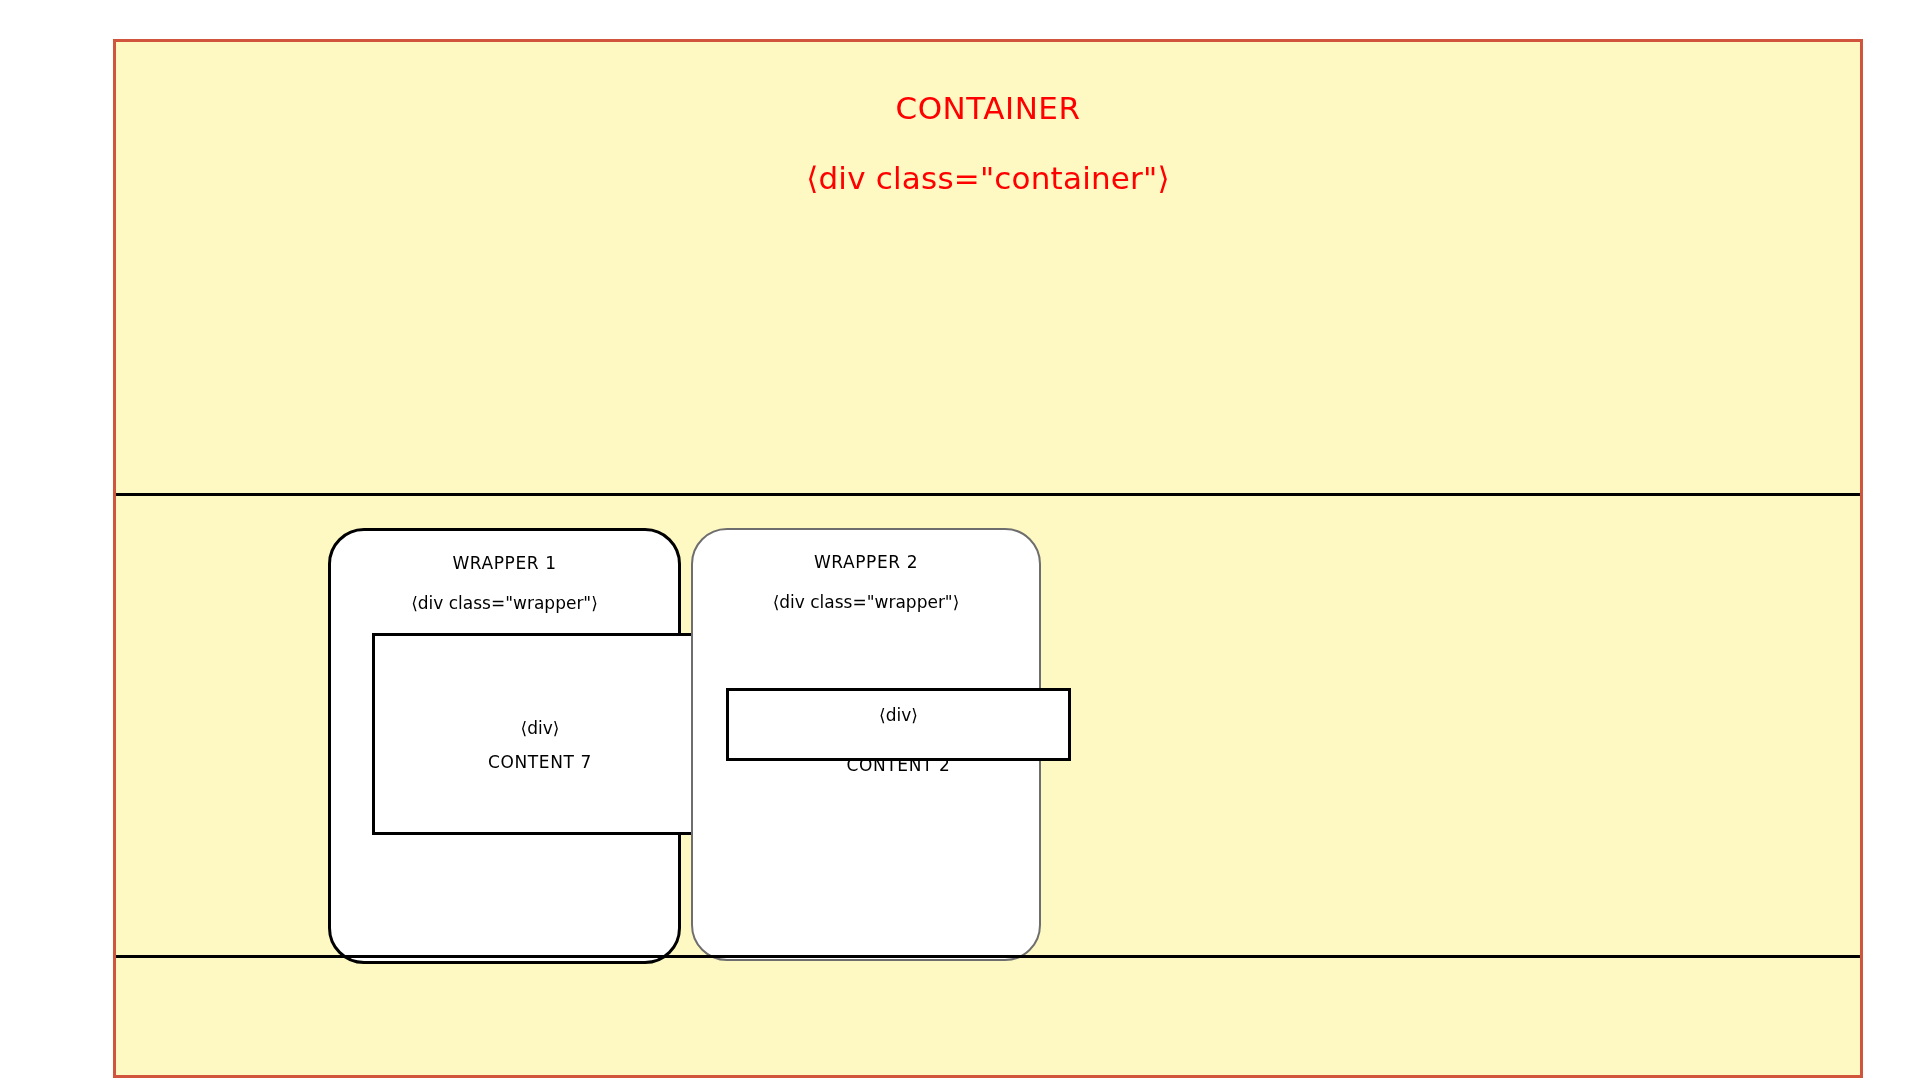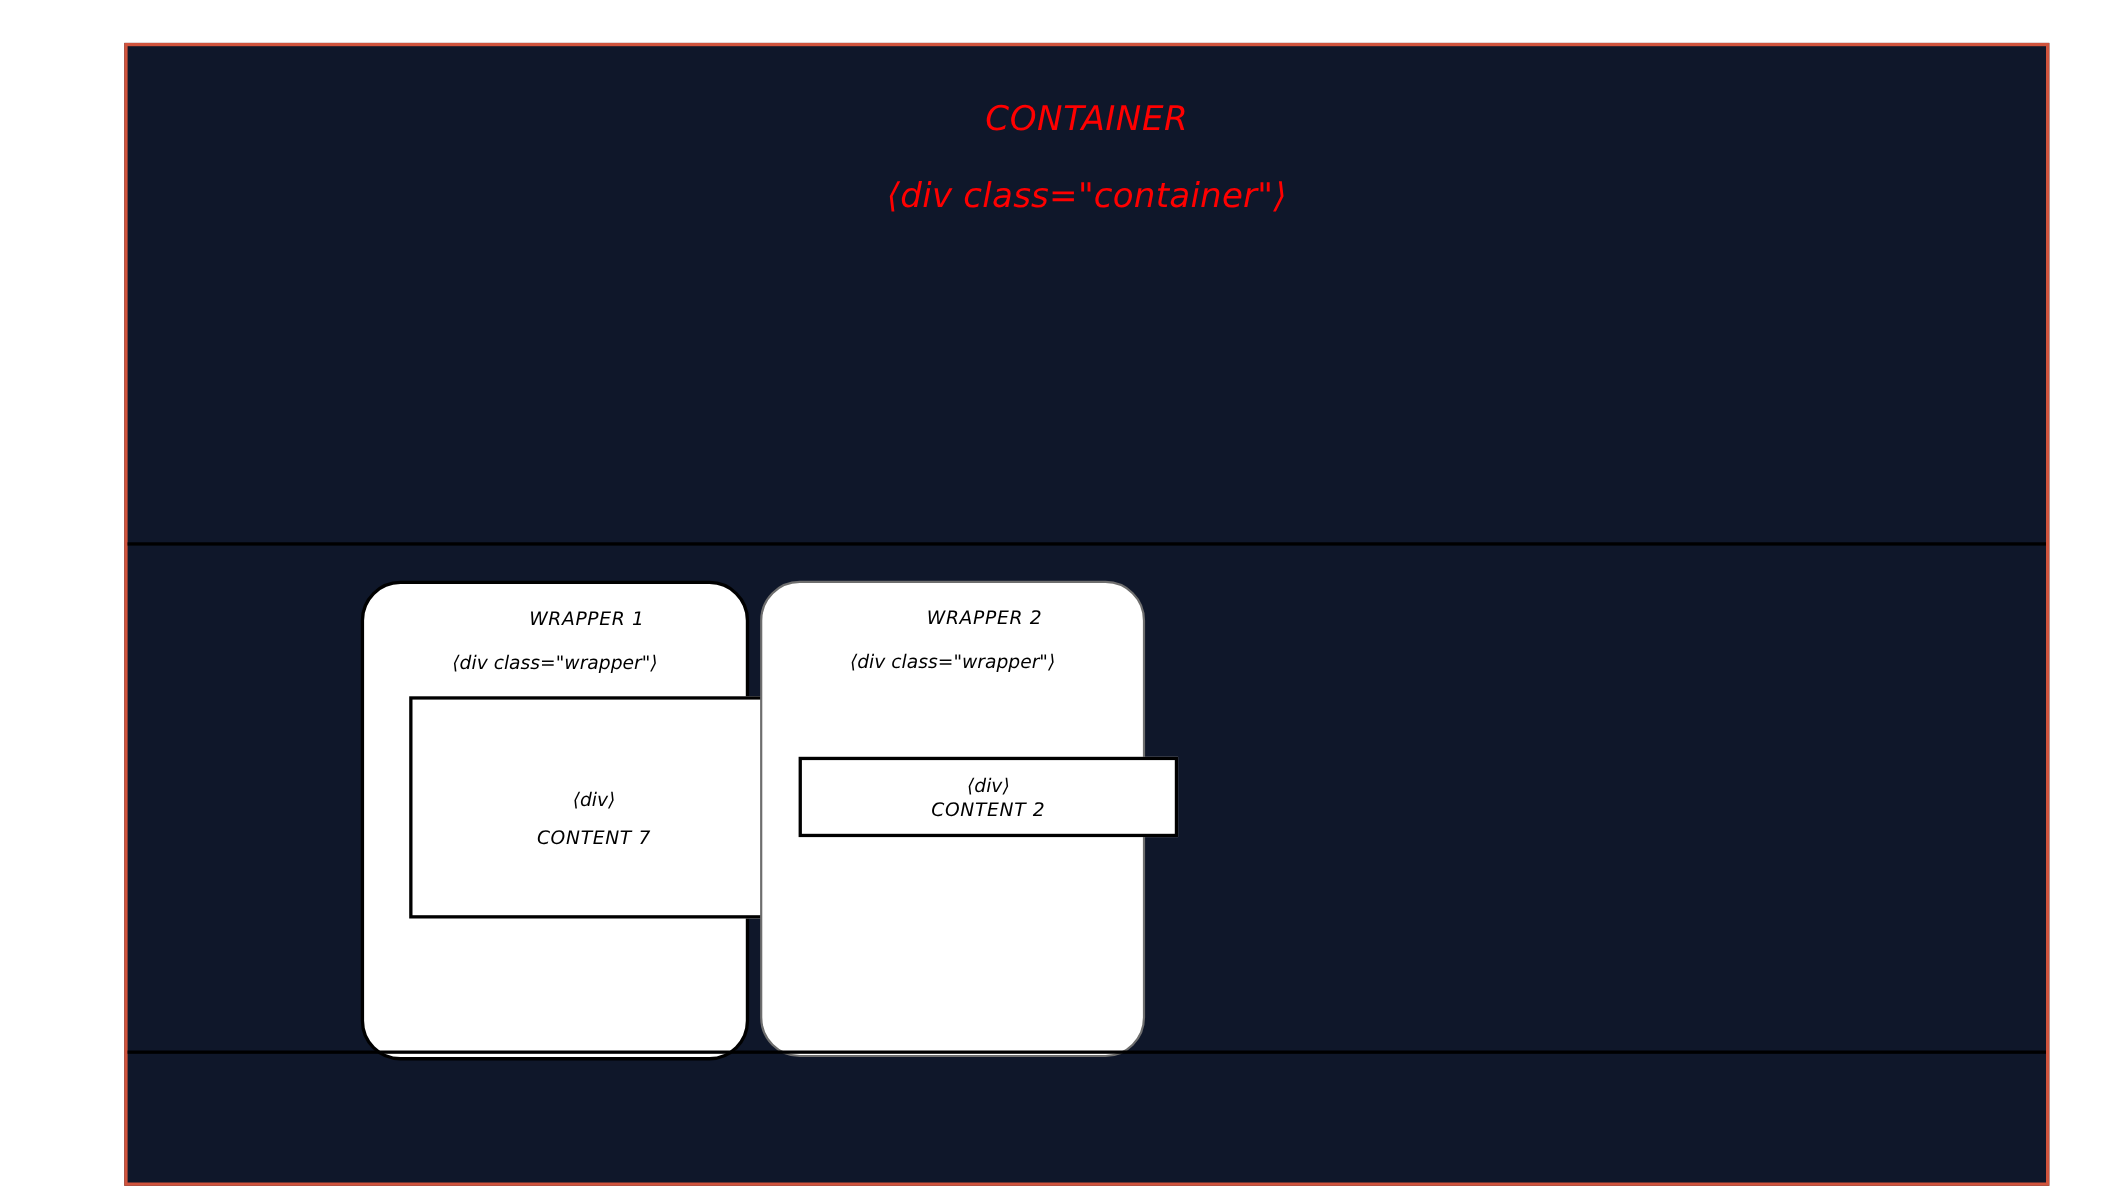"CONTAINER" .container-box { background: #0f172a -> #fef9c3; font-style: italic -> none }
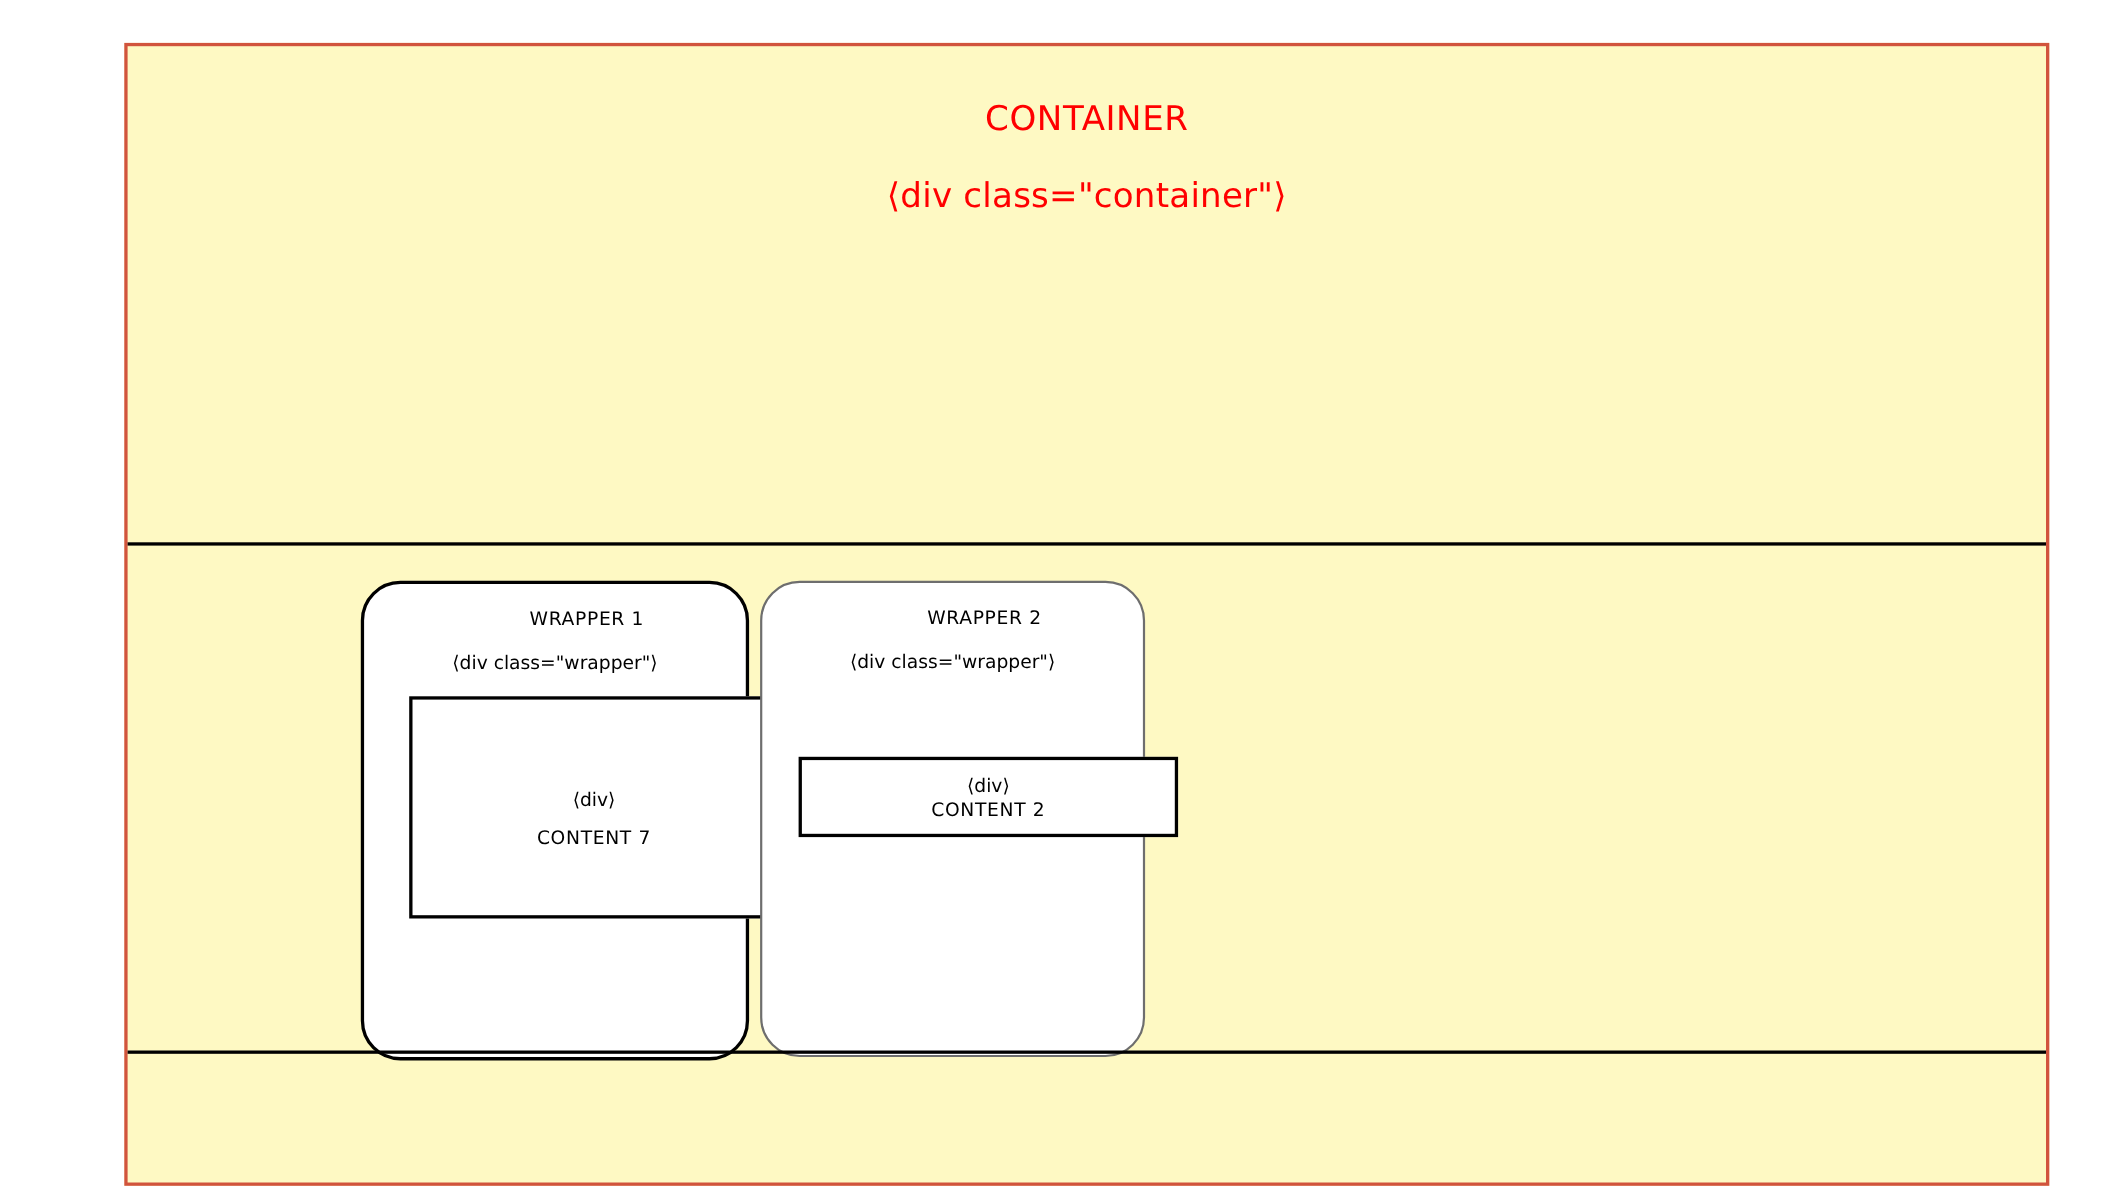"WRAPPER 1" .wrapper-title { padding-left: 29px -> none }
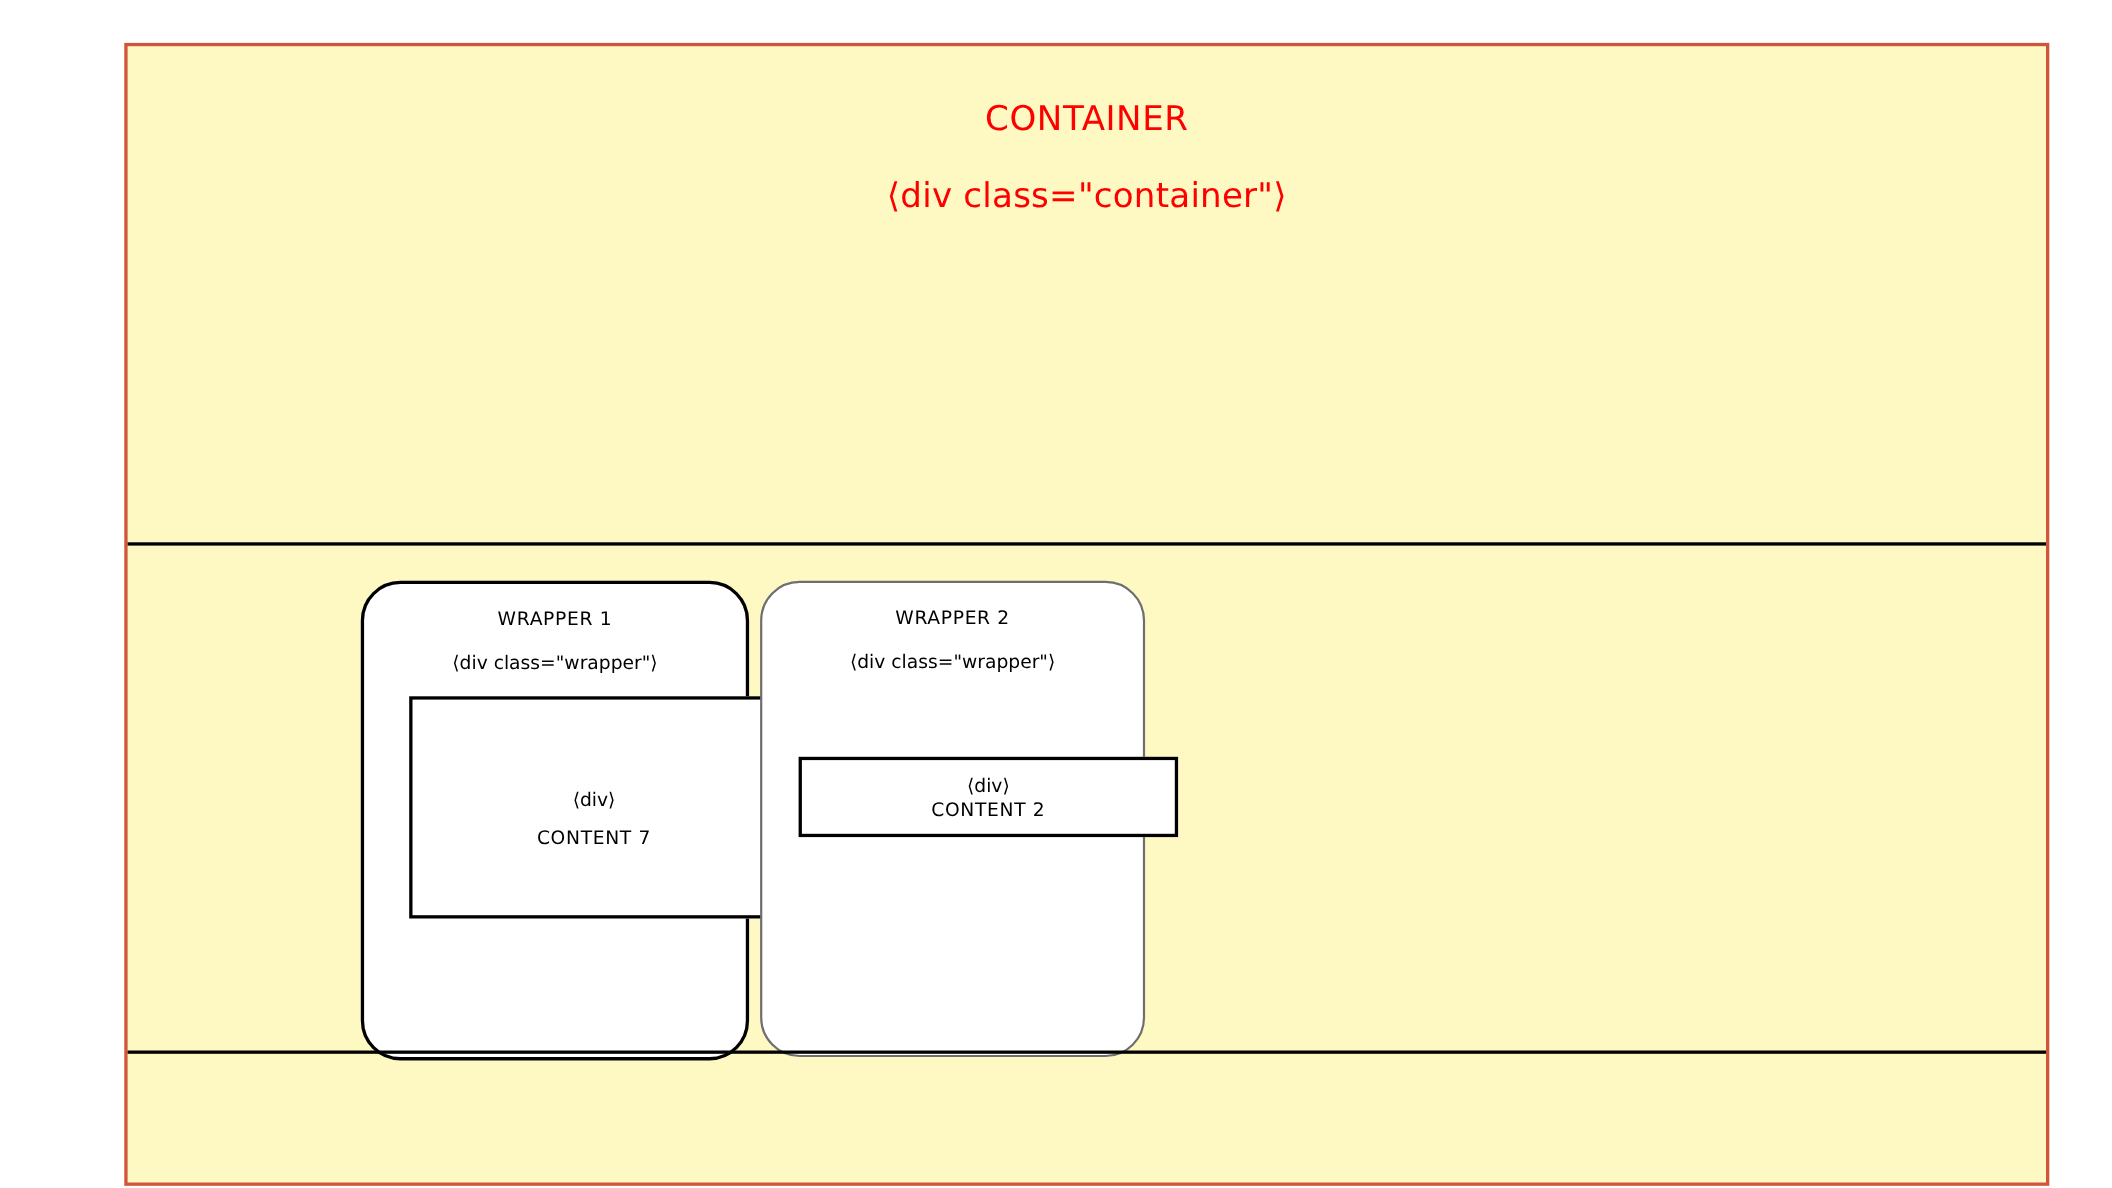"CONTENT 2" .content-box-2 .content-label { top: 36px -> 64px }
